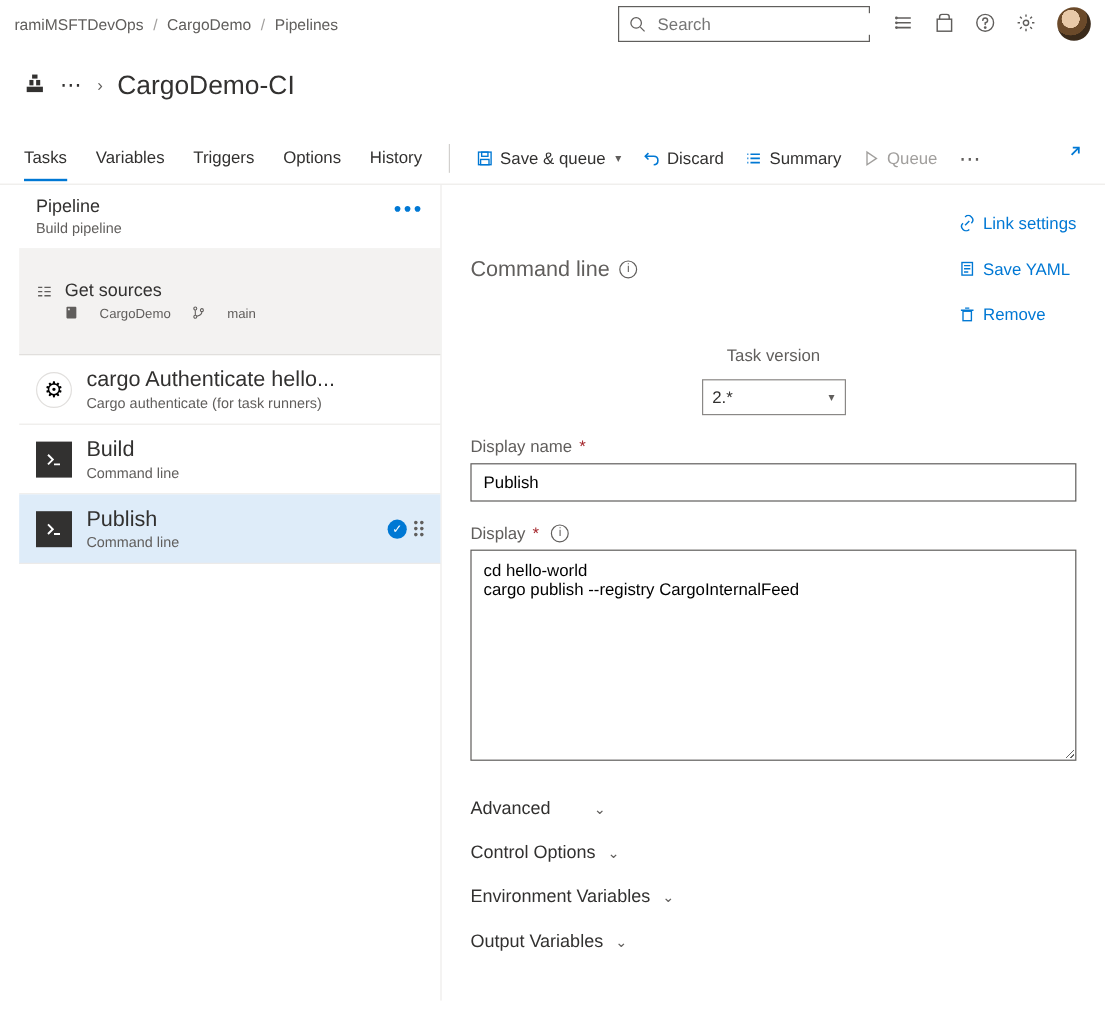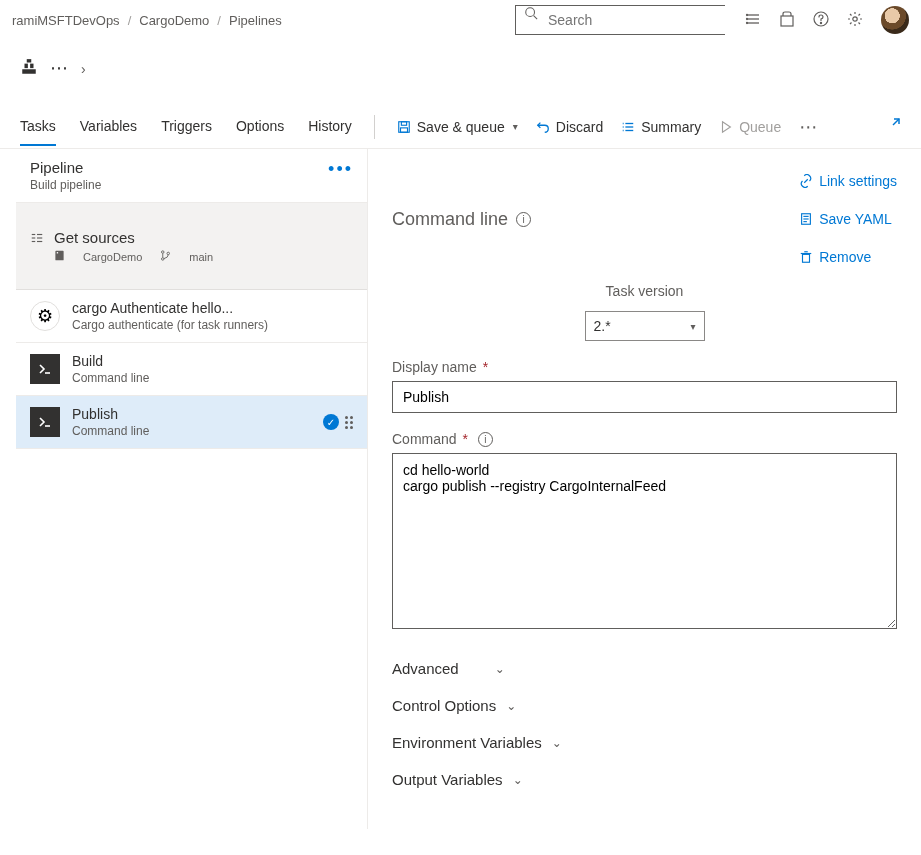"Search" .search-box { align-items: none -> center }
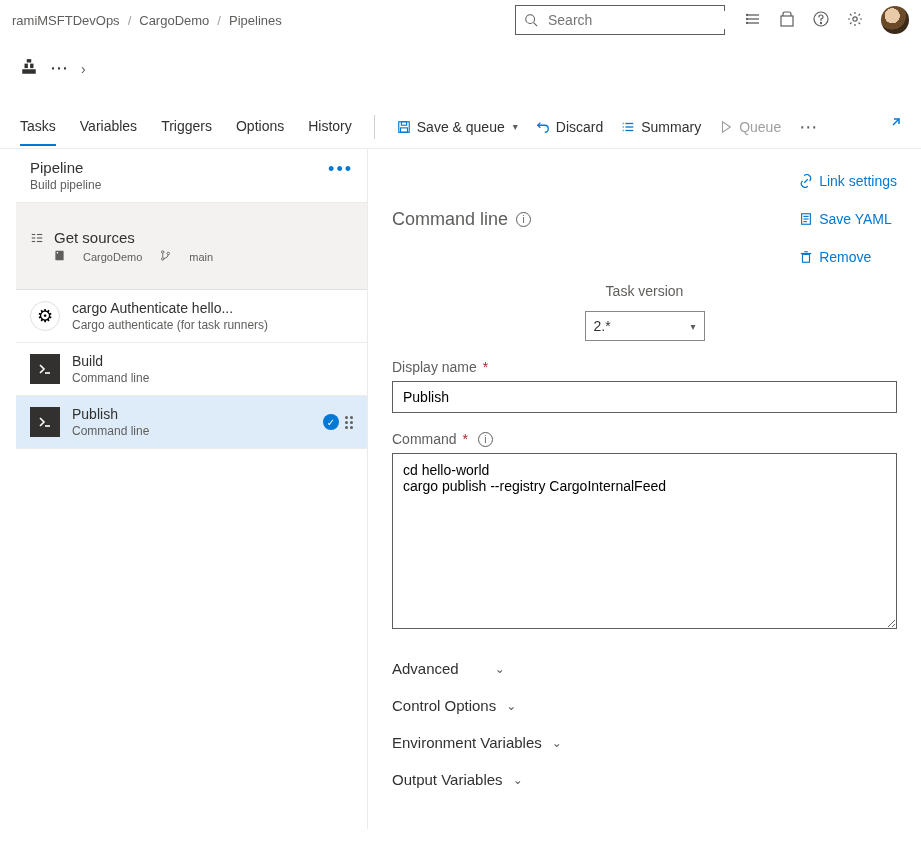"CargoDemo-CI" span.title-text { html: none -> <span>CargoDemo-CI</span> }
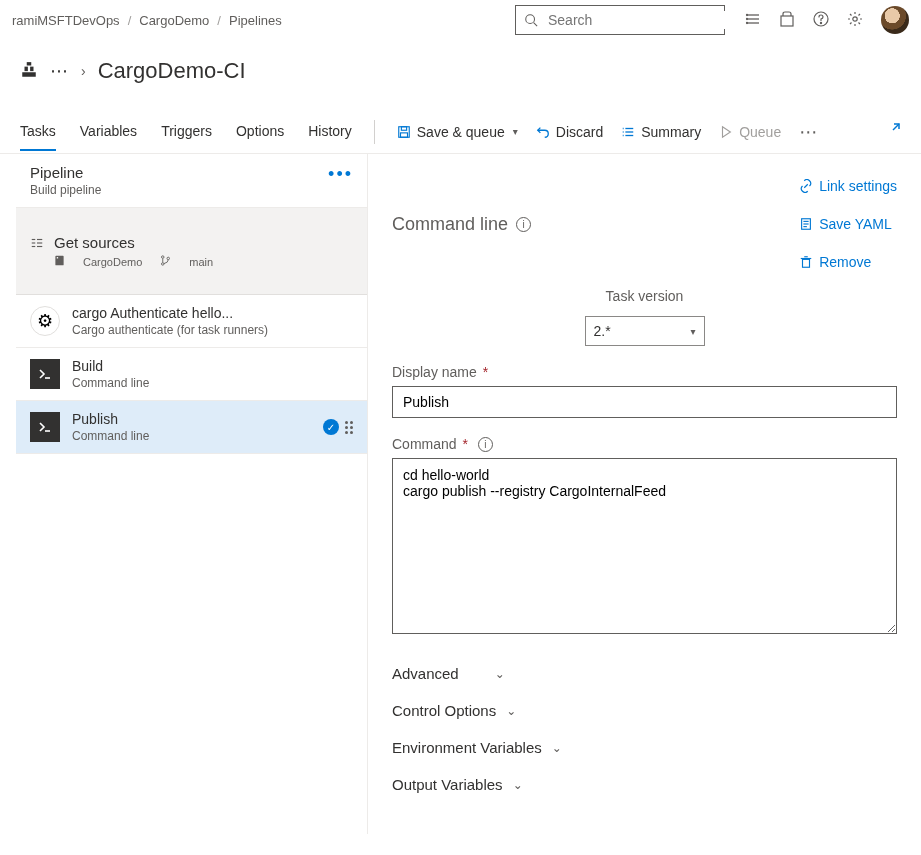"cargo Authenticate hello..." .task-item .tname { font-size: 14px -> 18px }
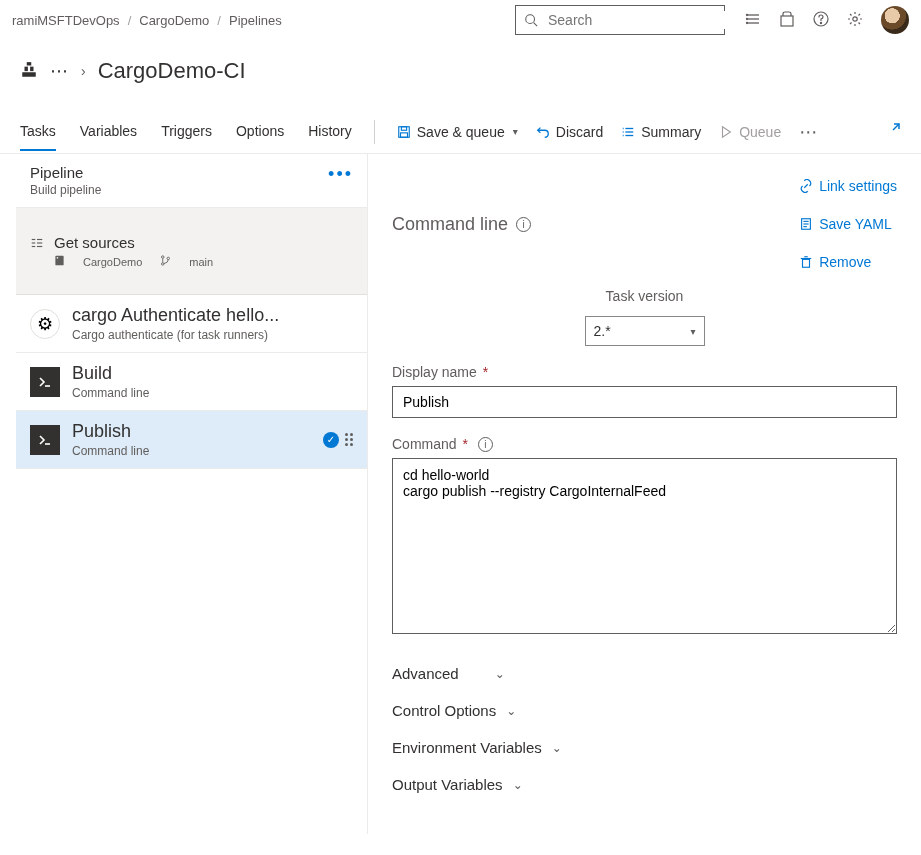"Command" span { text: Command -> Display }
